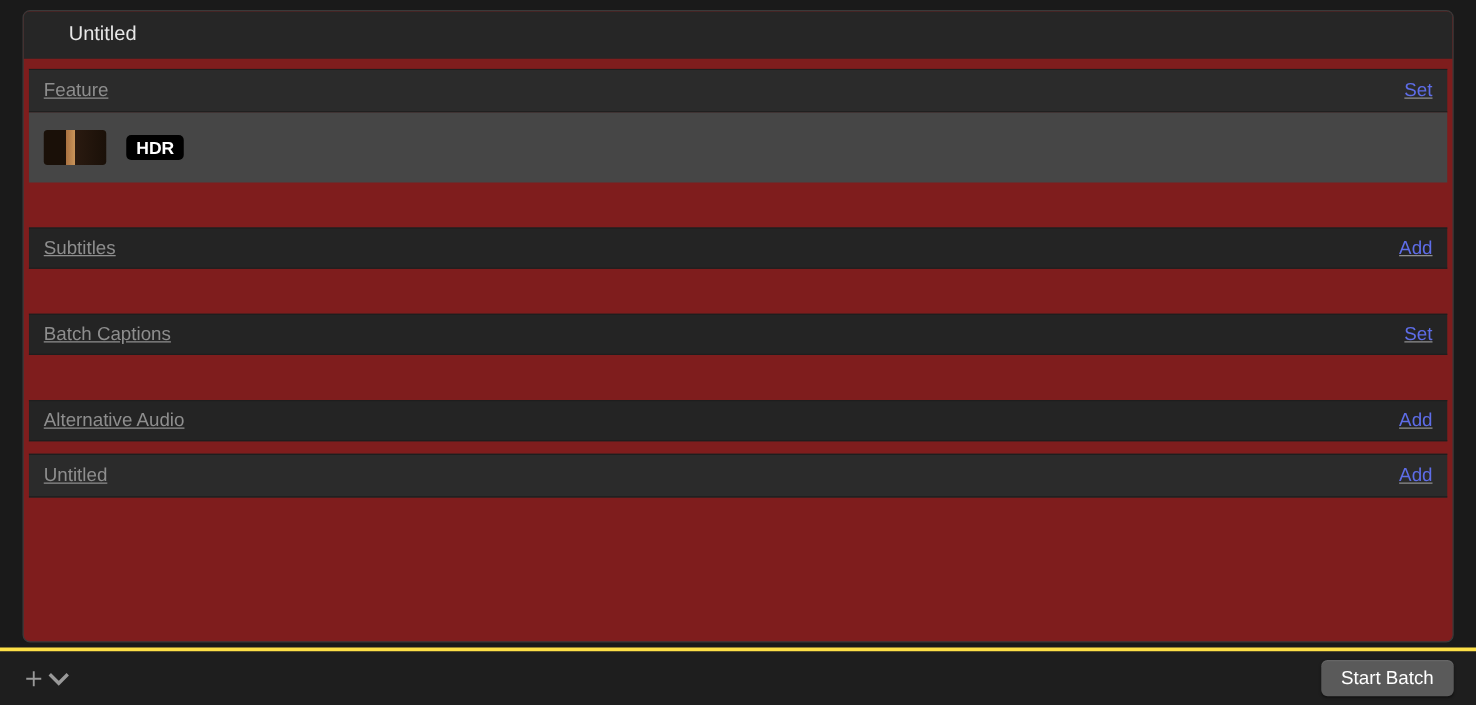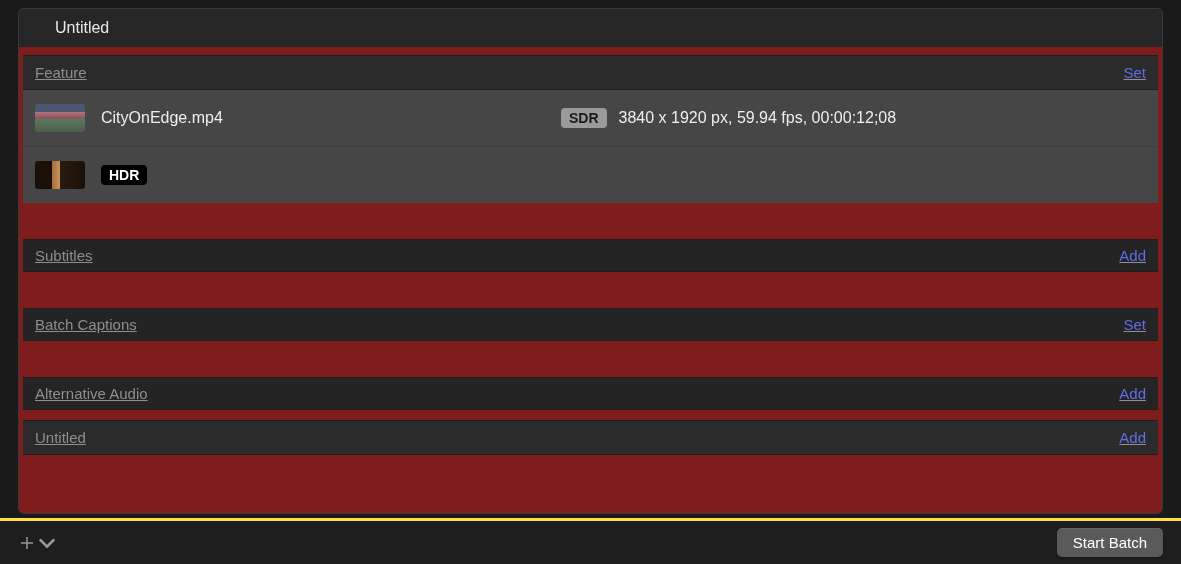"CityOnEdge.mp4" div.file-row { html: <div> <div></div> <div>CityOnEdge.mp4</div> <span>SDR</span> <span>3840 x 1920 px, 59.94 fps, 00:00:12;08</span> </div> -> none }
